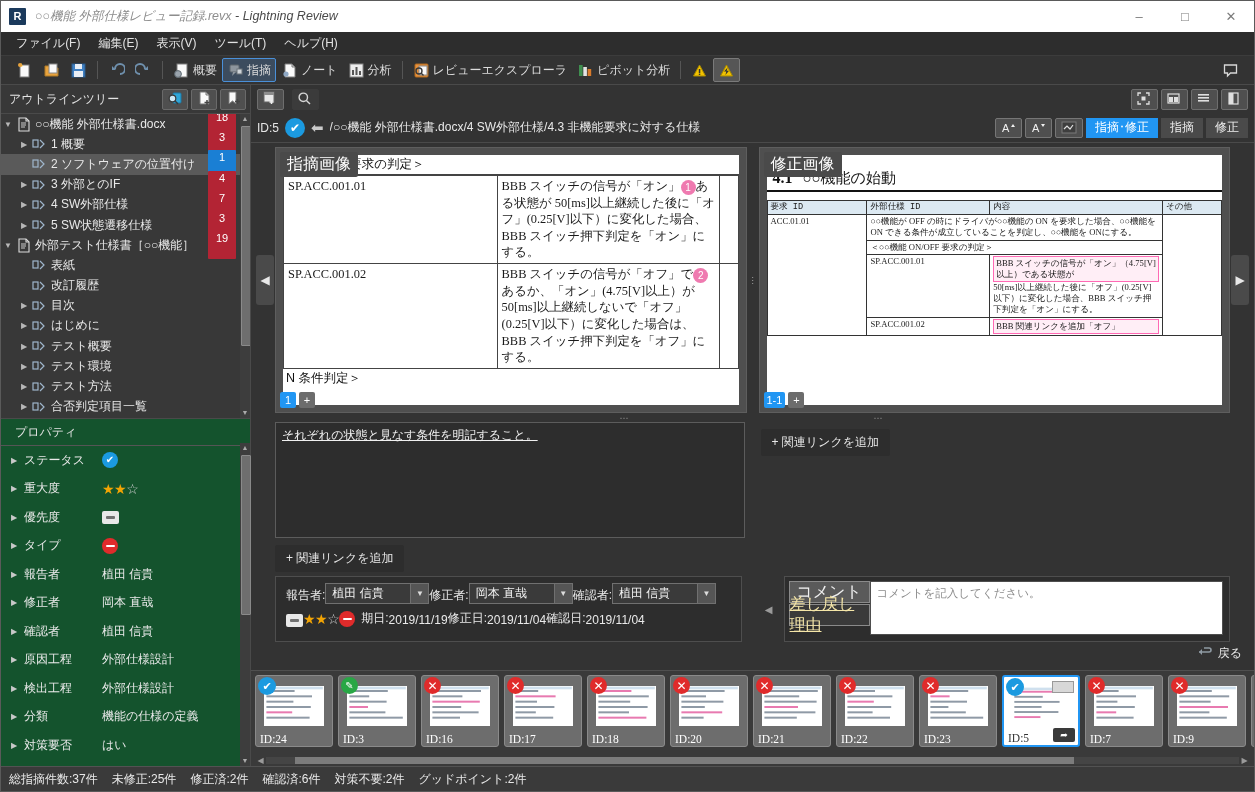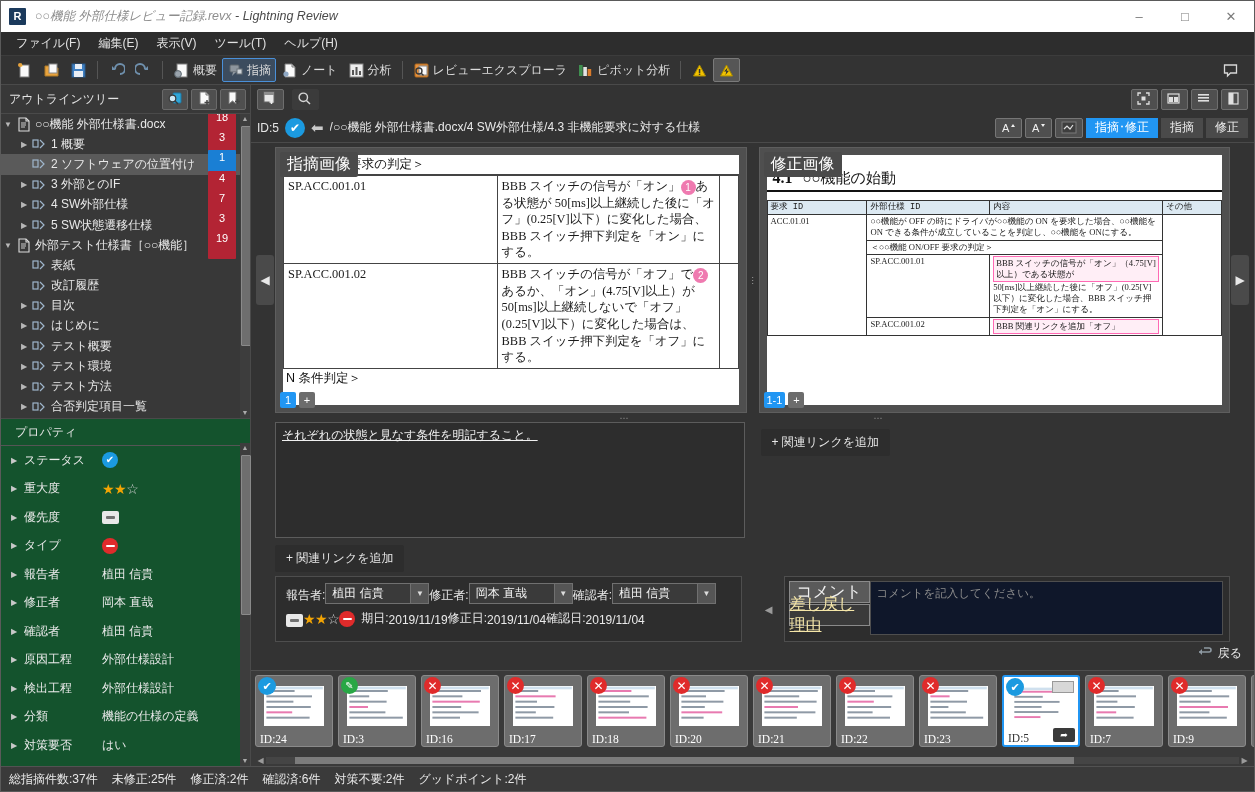"コメントを記入してください。" .cmt-input { background: #0f172a -> #ffffff }
